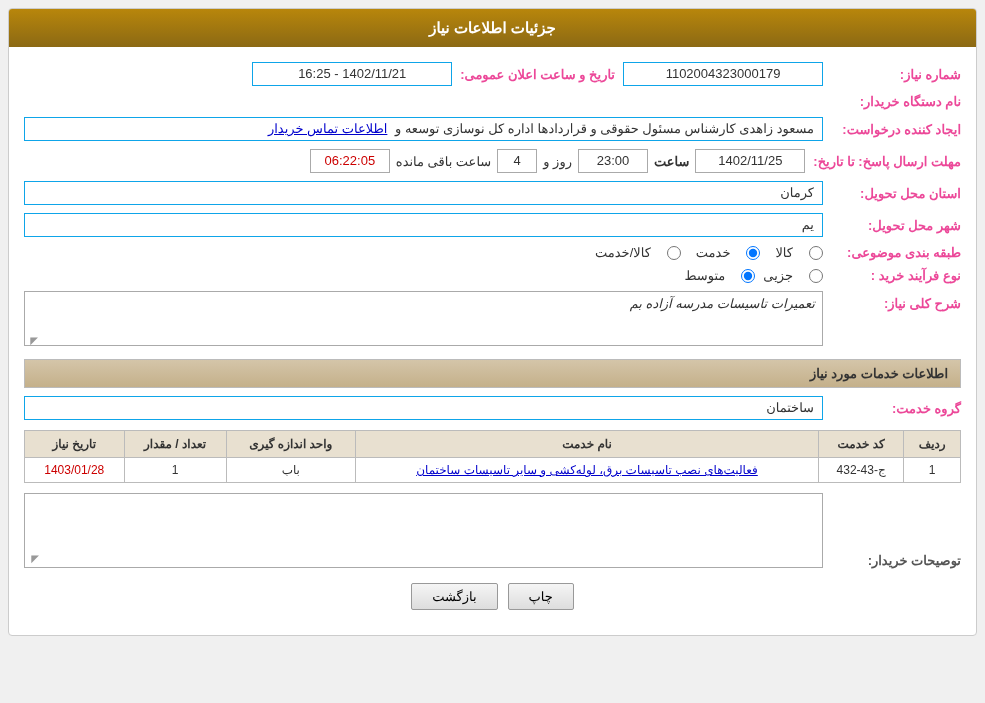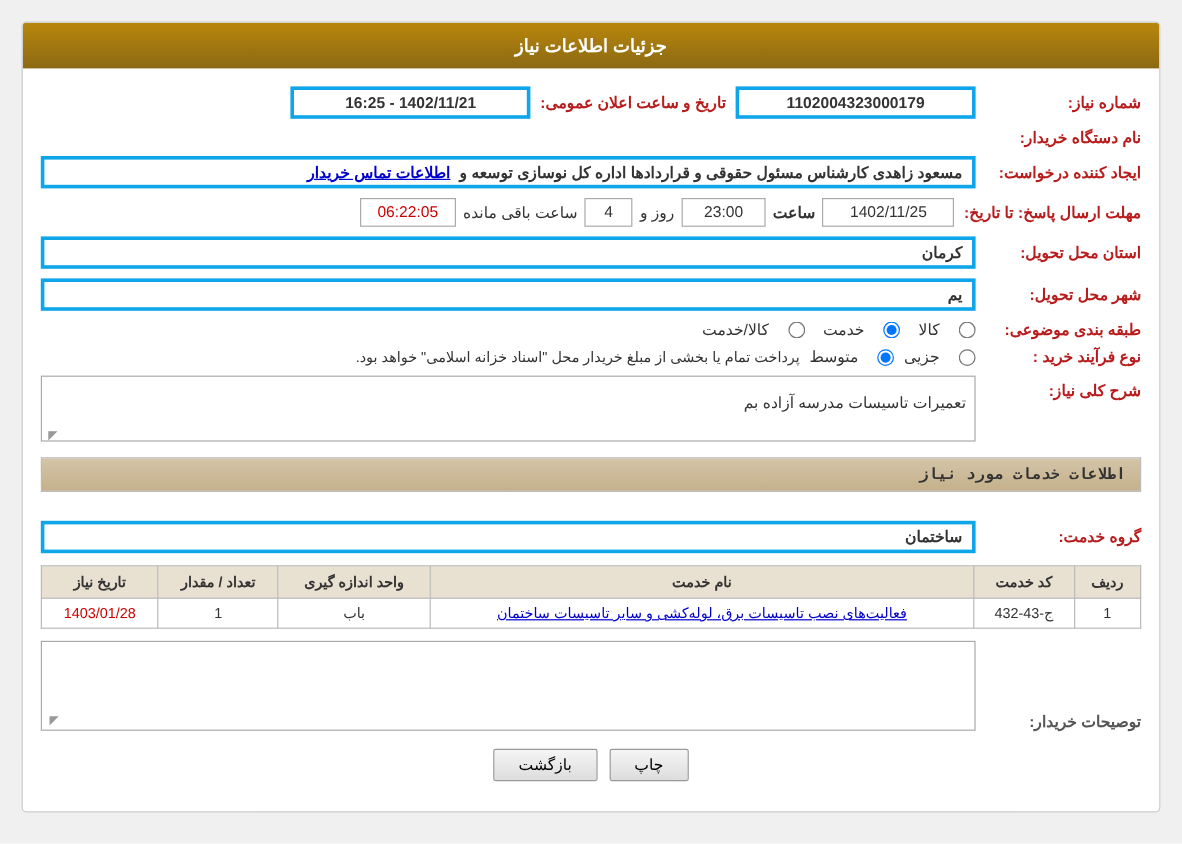"جزئیات اطلاعات نیاز" .page-wrapper { padding: 18px -> 8px }
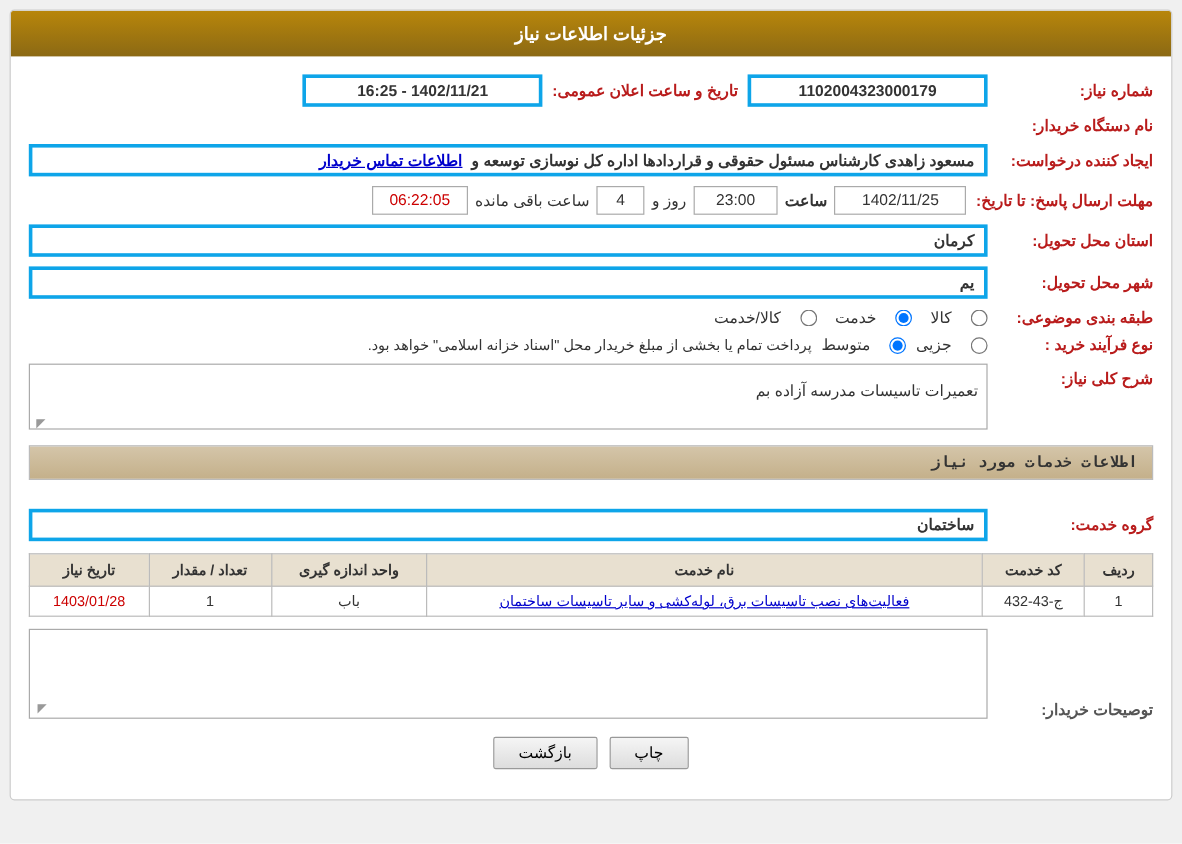"1402/11/21 - 16:25" .info-value { border: 3px solid #0ea5e9 -> 1px solid #0ea5e9; font-weight: bold -> none }
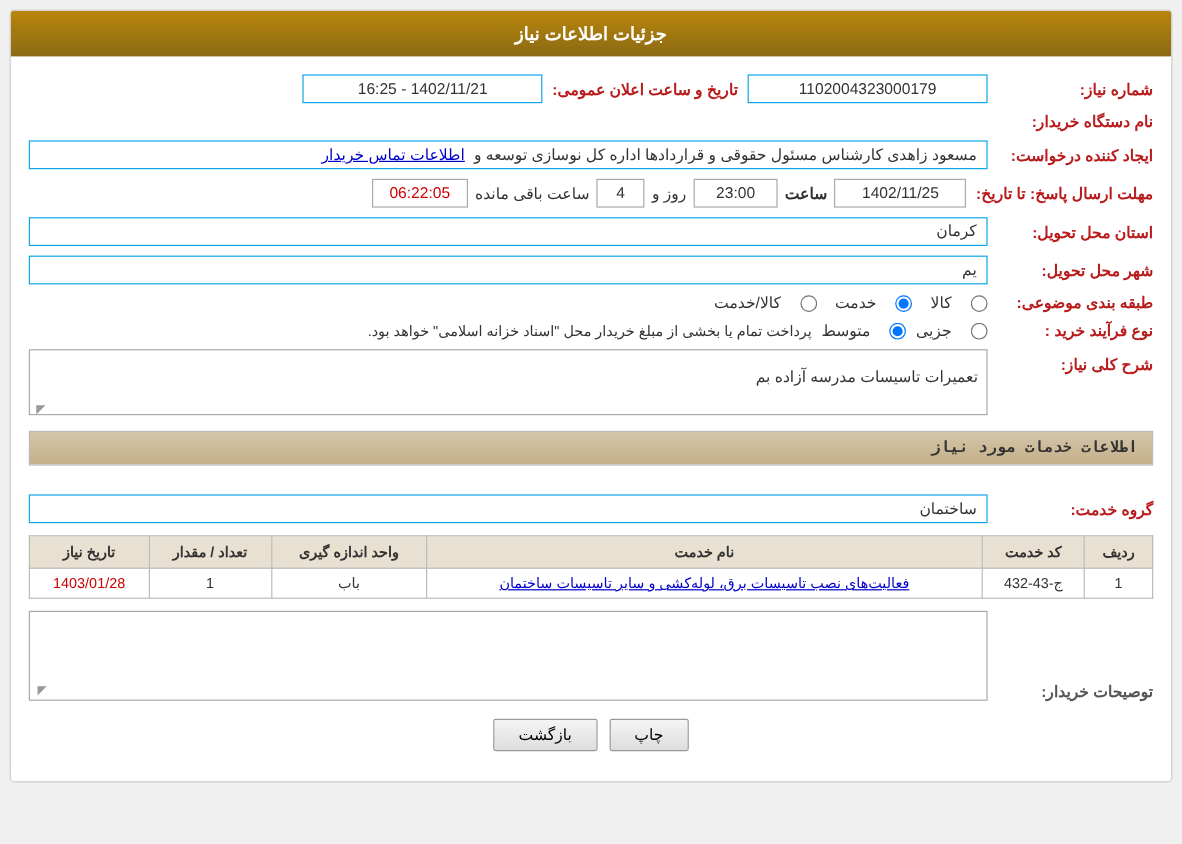"تاریخ و ساعت اعلان عمومی:" .info-label { color: #b91c1c -> #ec4899 }
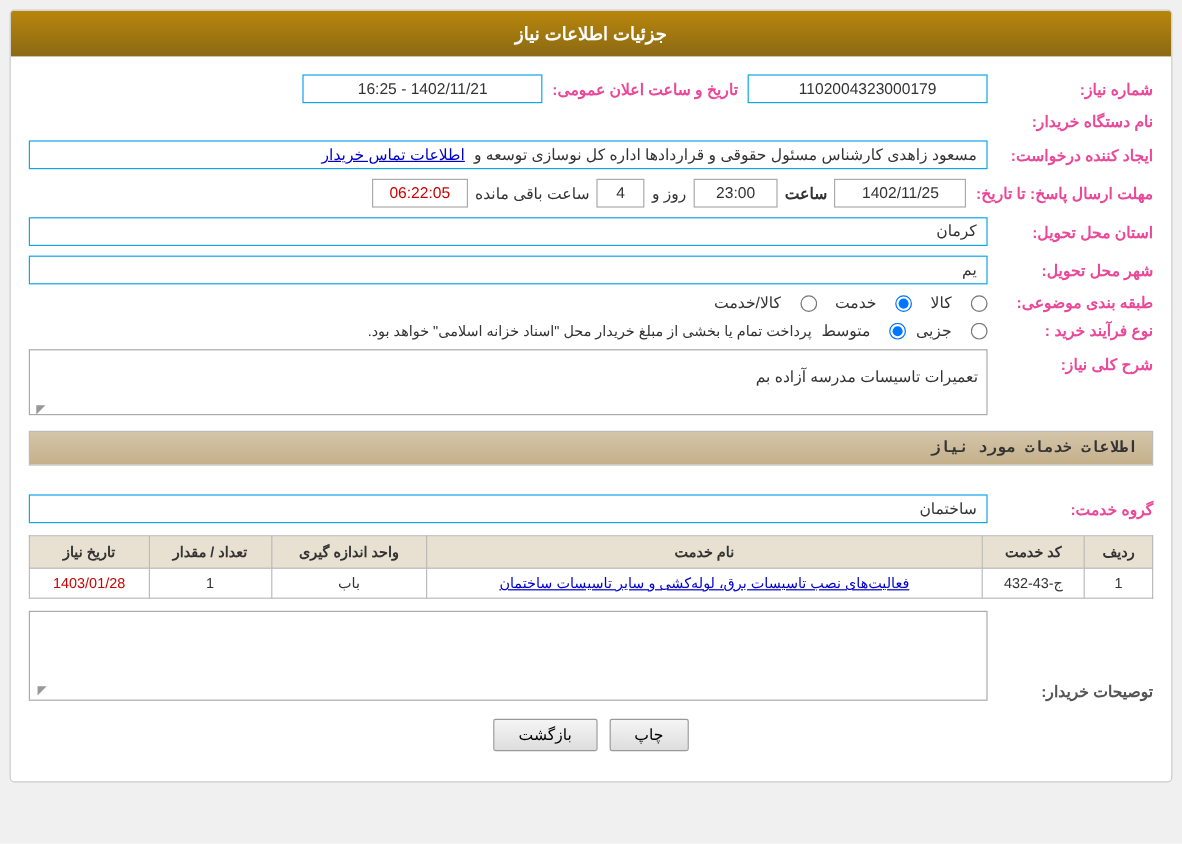"پرداخت تمام یا بخشی از" span.notice-text { html: <span>پرداخت تمام یا بخشی از مبلغ خریدار محل "اسناد خزانه اسلامی" خواهد بود.</span> -> none }
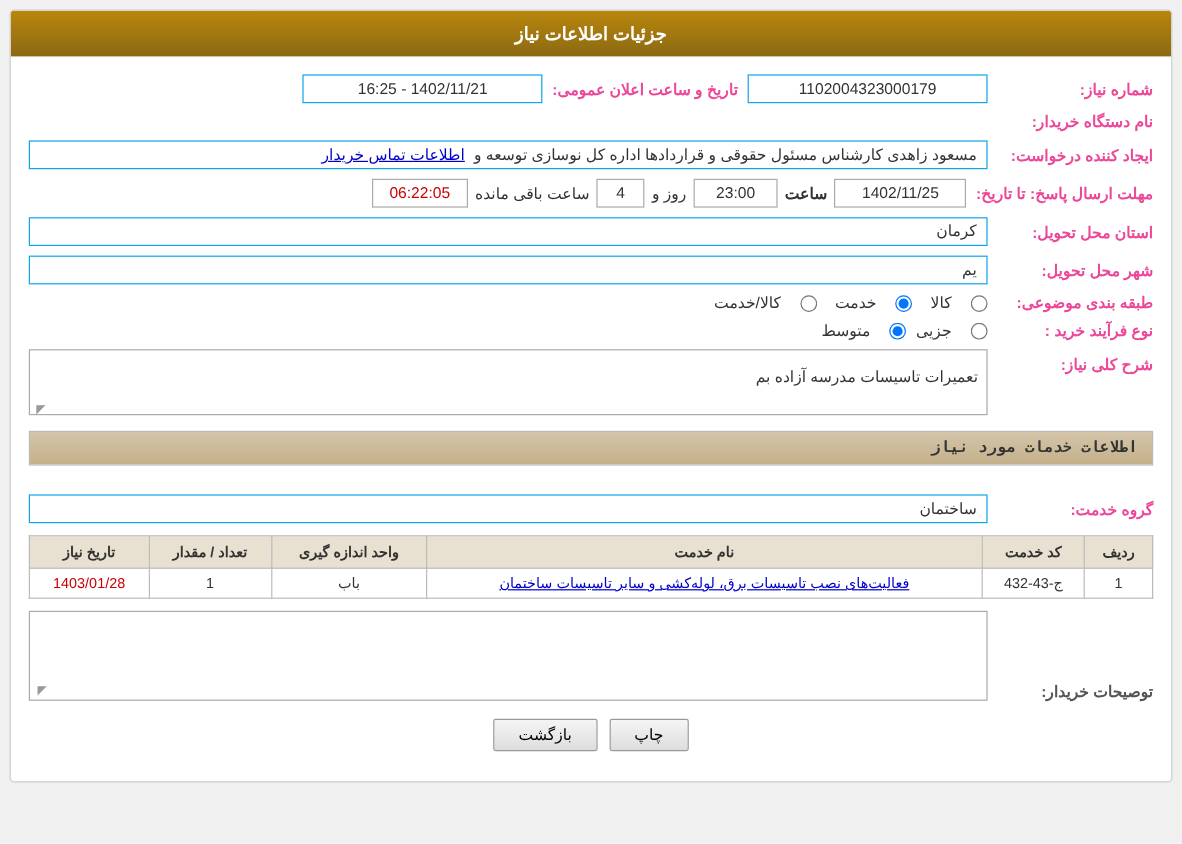"تعمیرات تاسیسات مدرسه آزاده بم" span { font-style: none -> italic; top: 15px -> 5px }
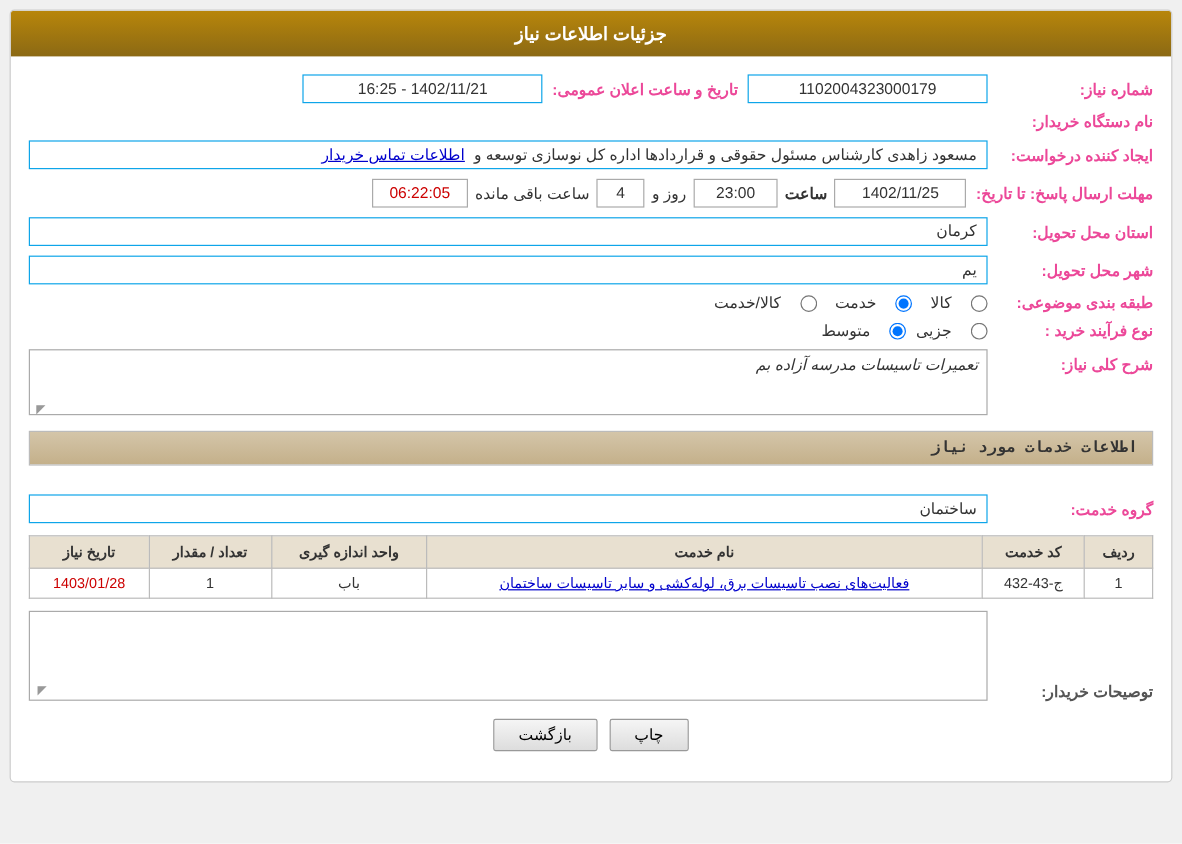"اطلاعات خدمات مورد نیاز" .section-header { font-family: Liberation Mono, monospace -> none; margin: 10px 0 24px 0 -> 10px 0 8px 0 }
